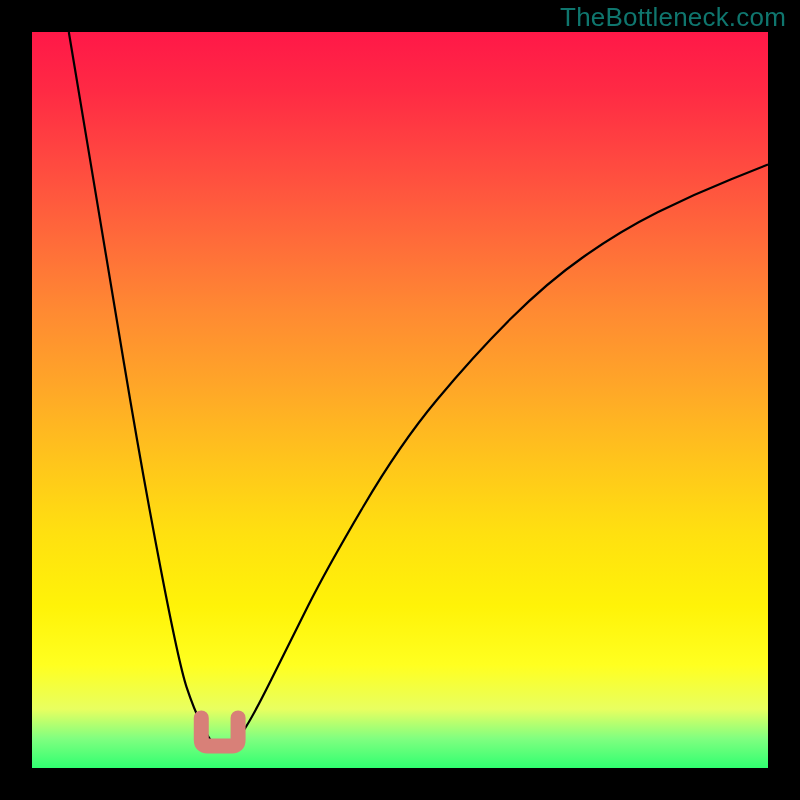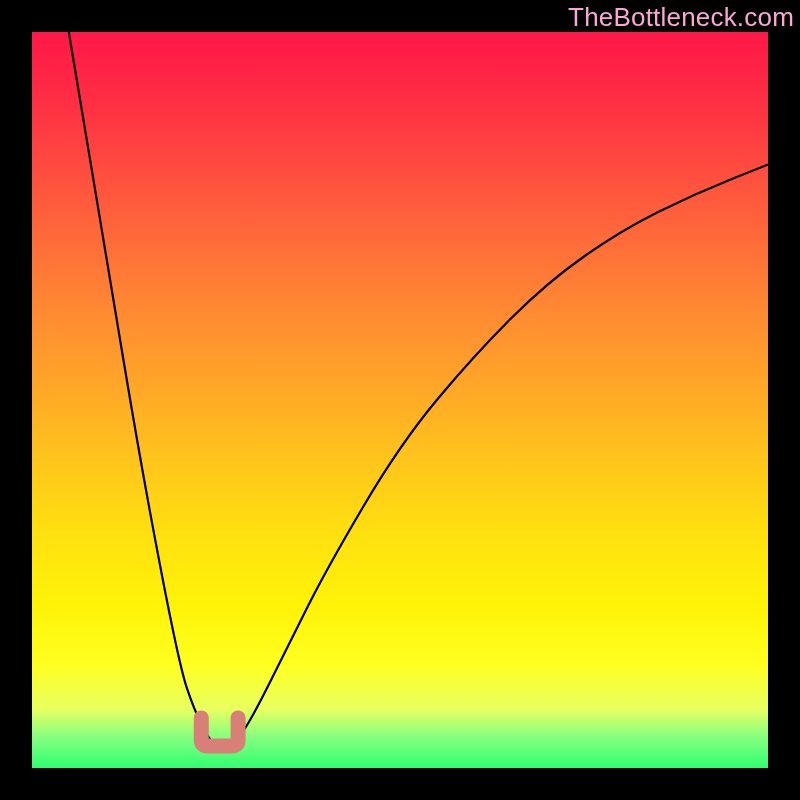"TheBottleneck.com" .watermark { color: #f9a8d4 -> #0f766e; right: 6px -> 14px }
